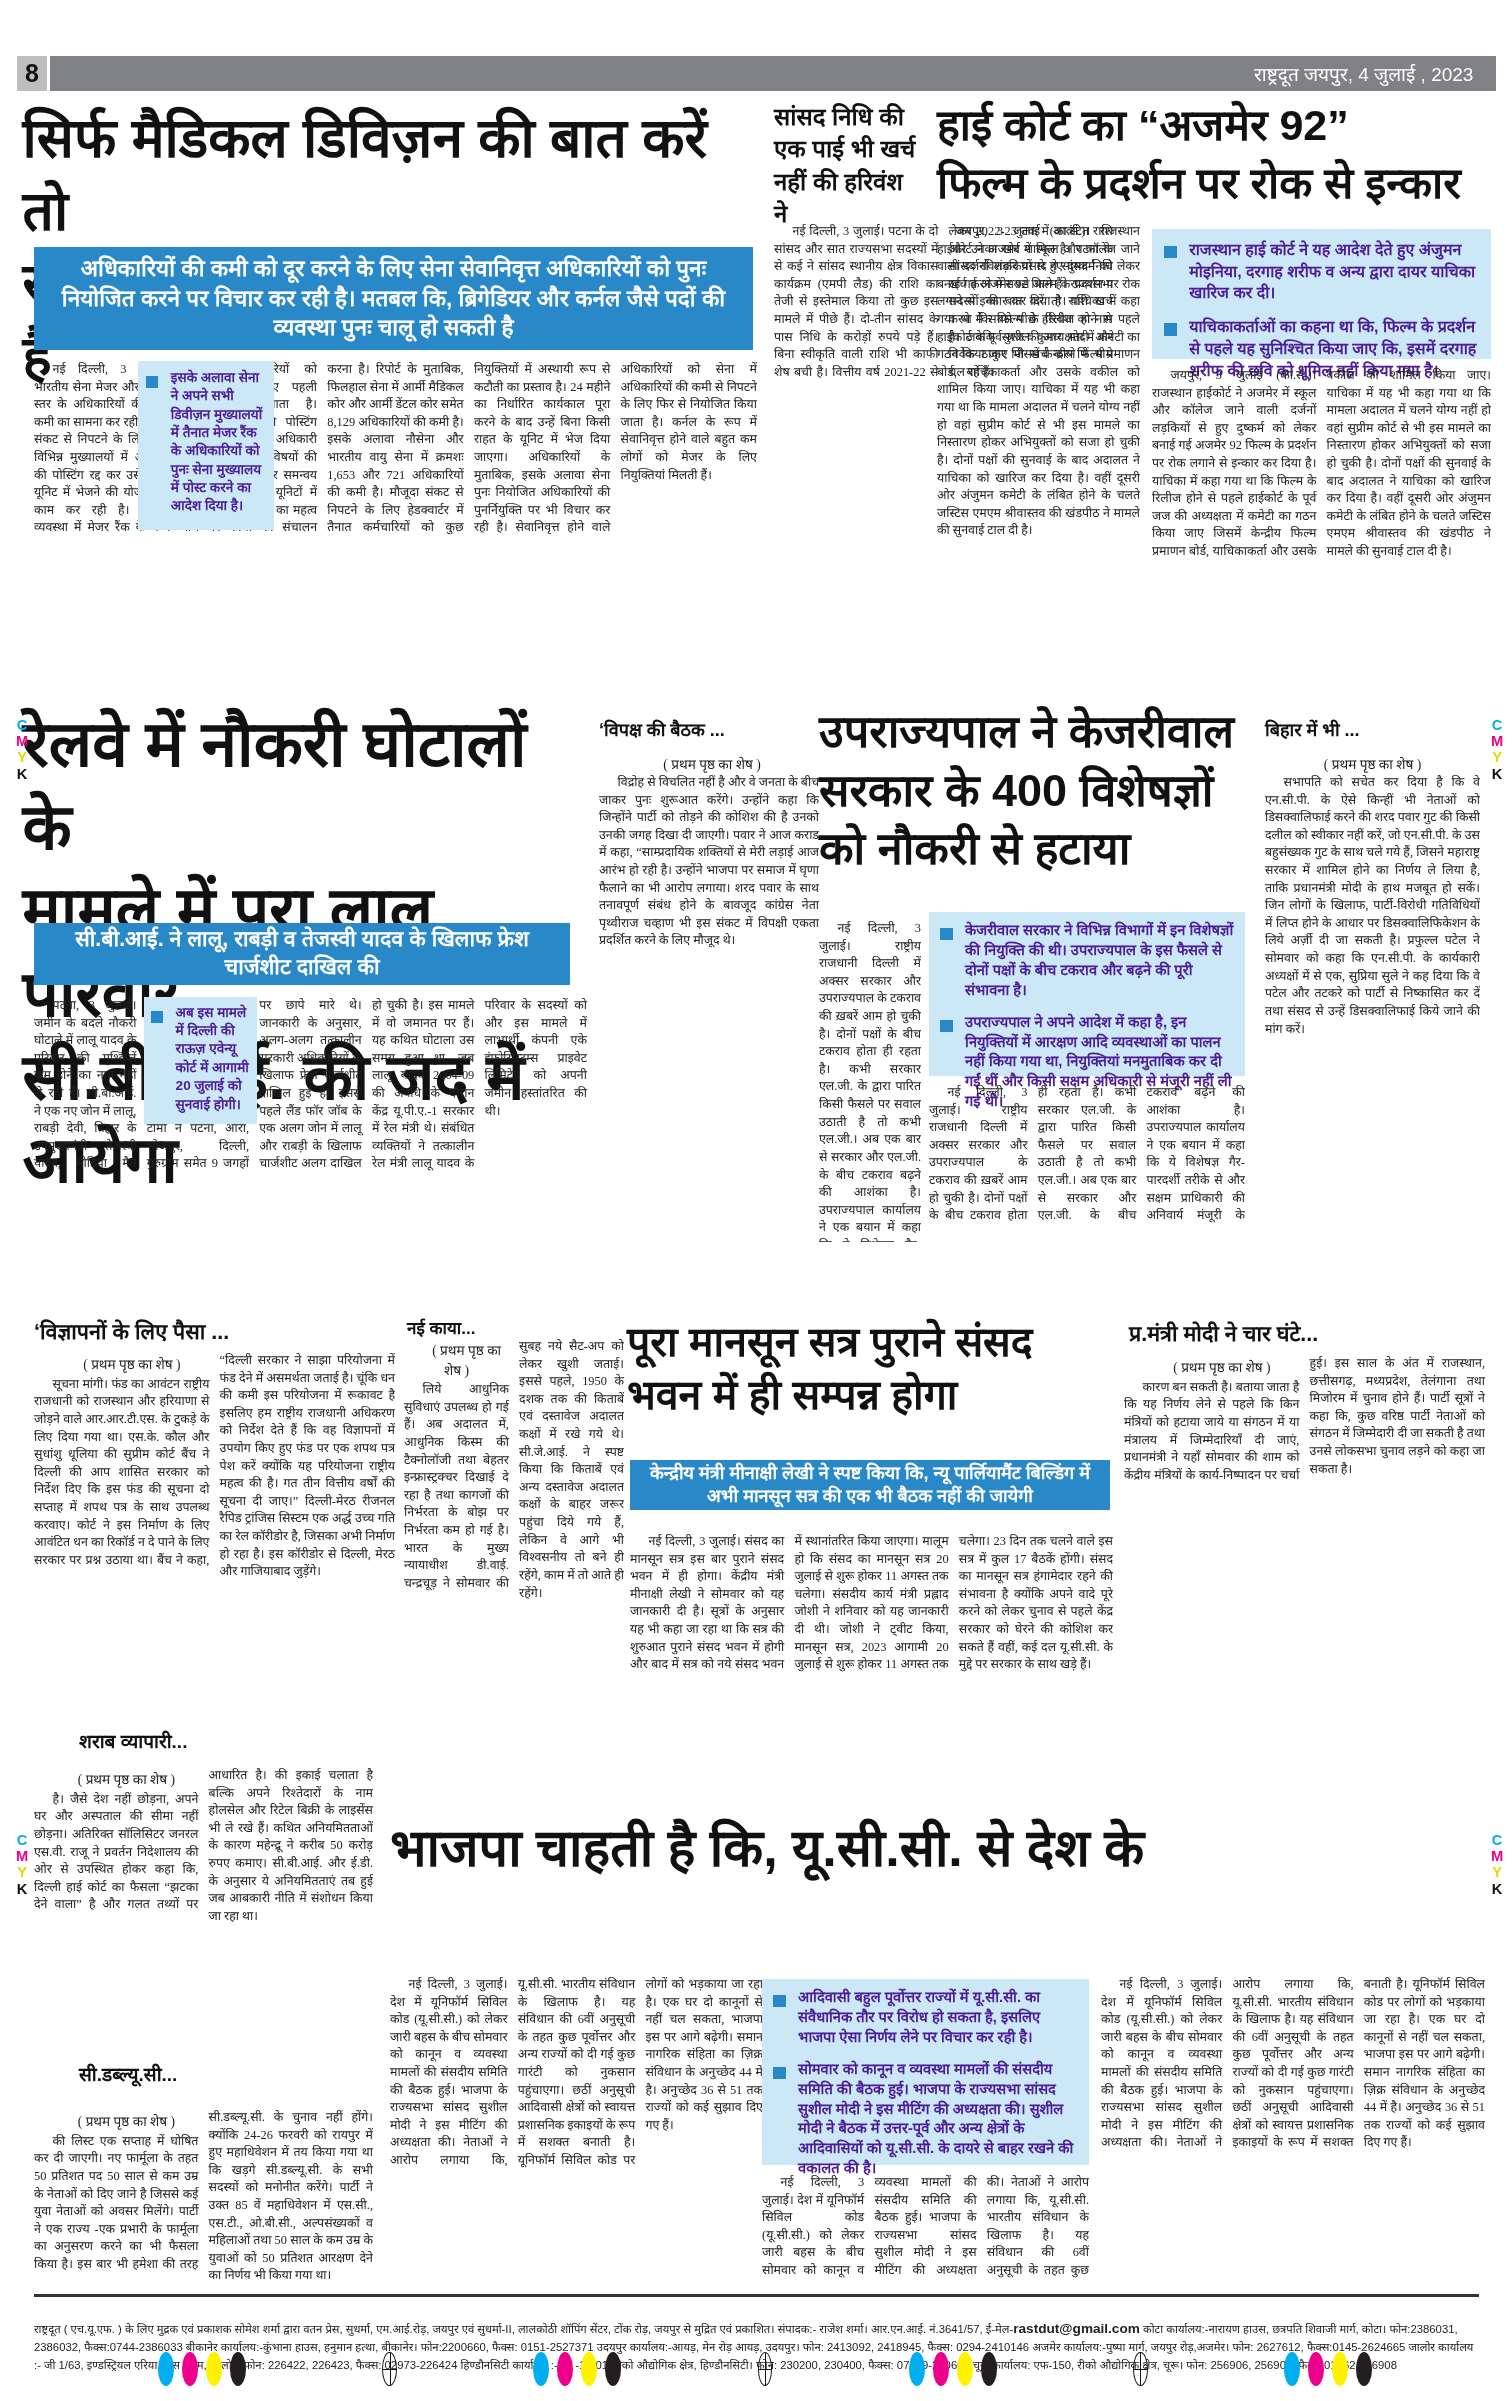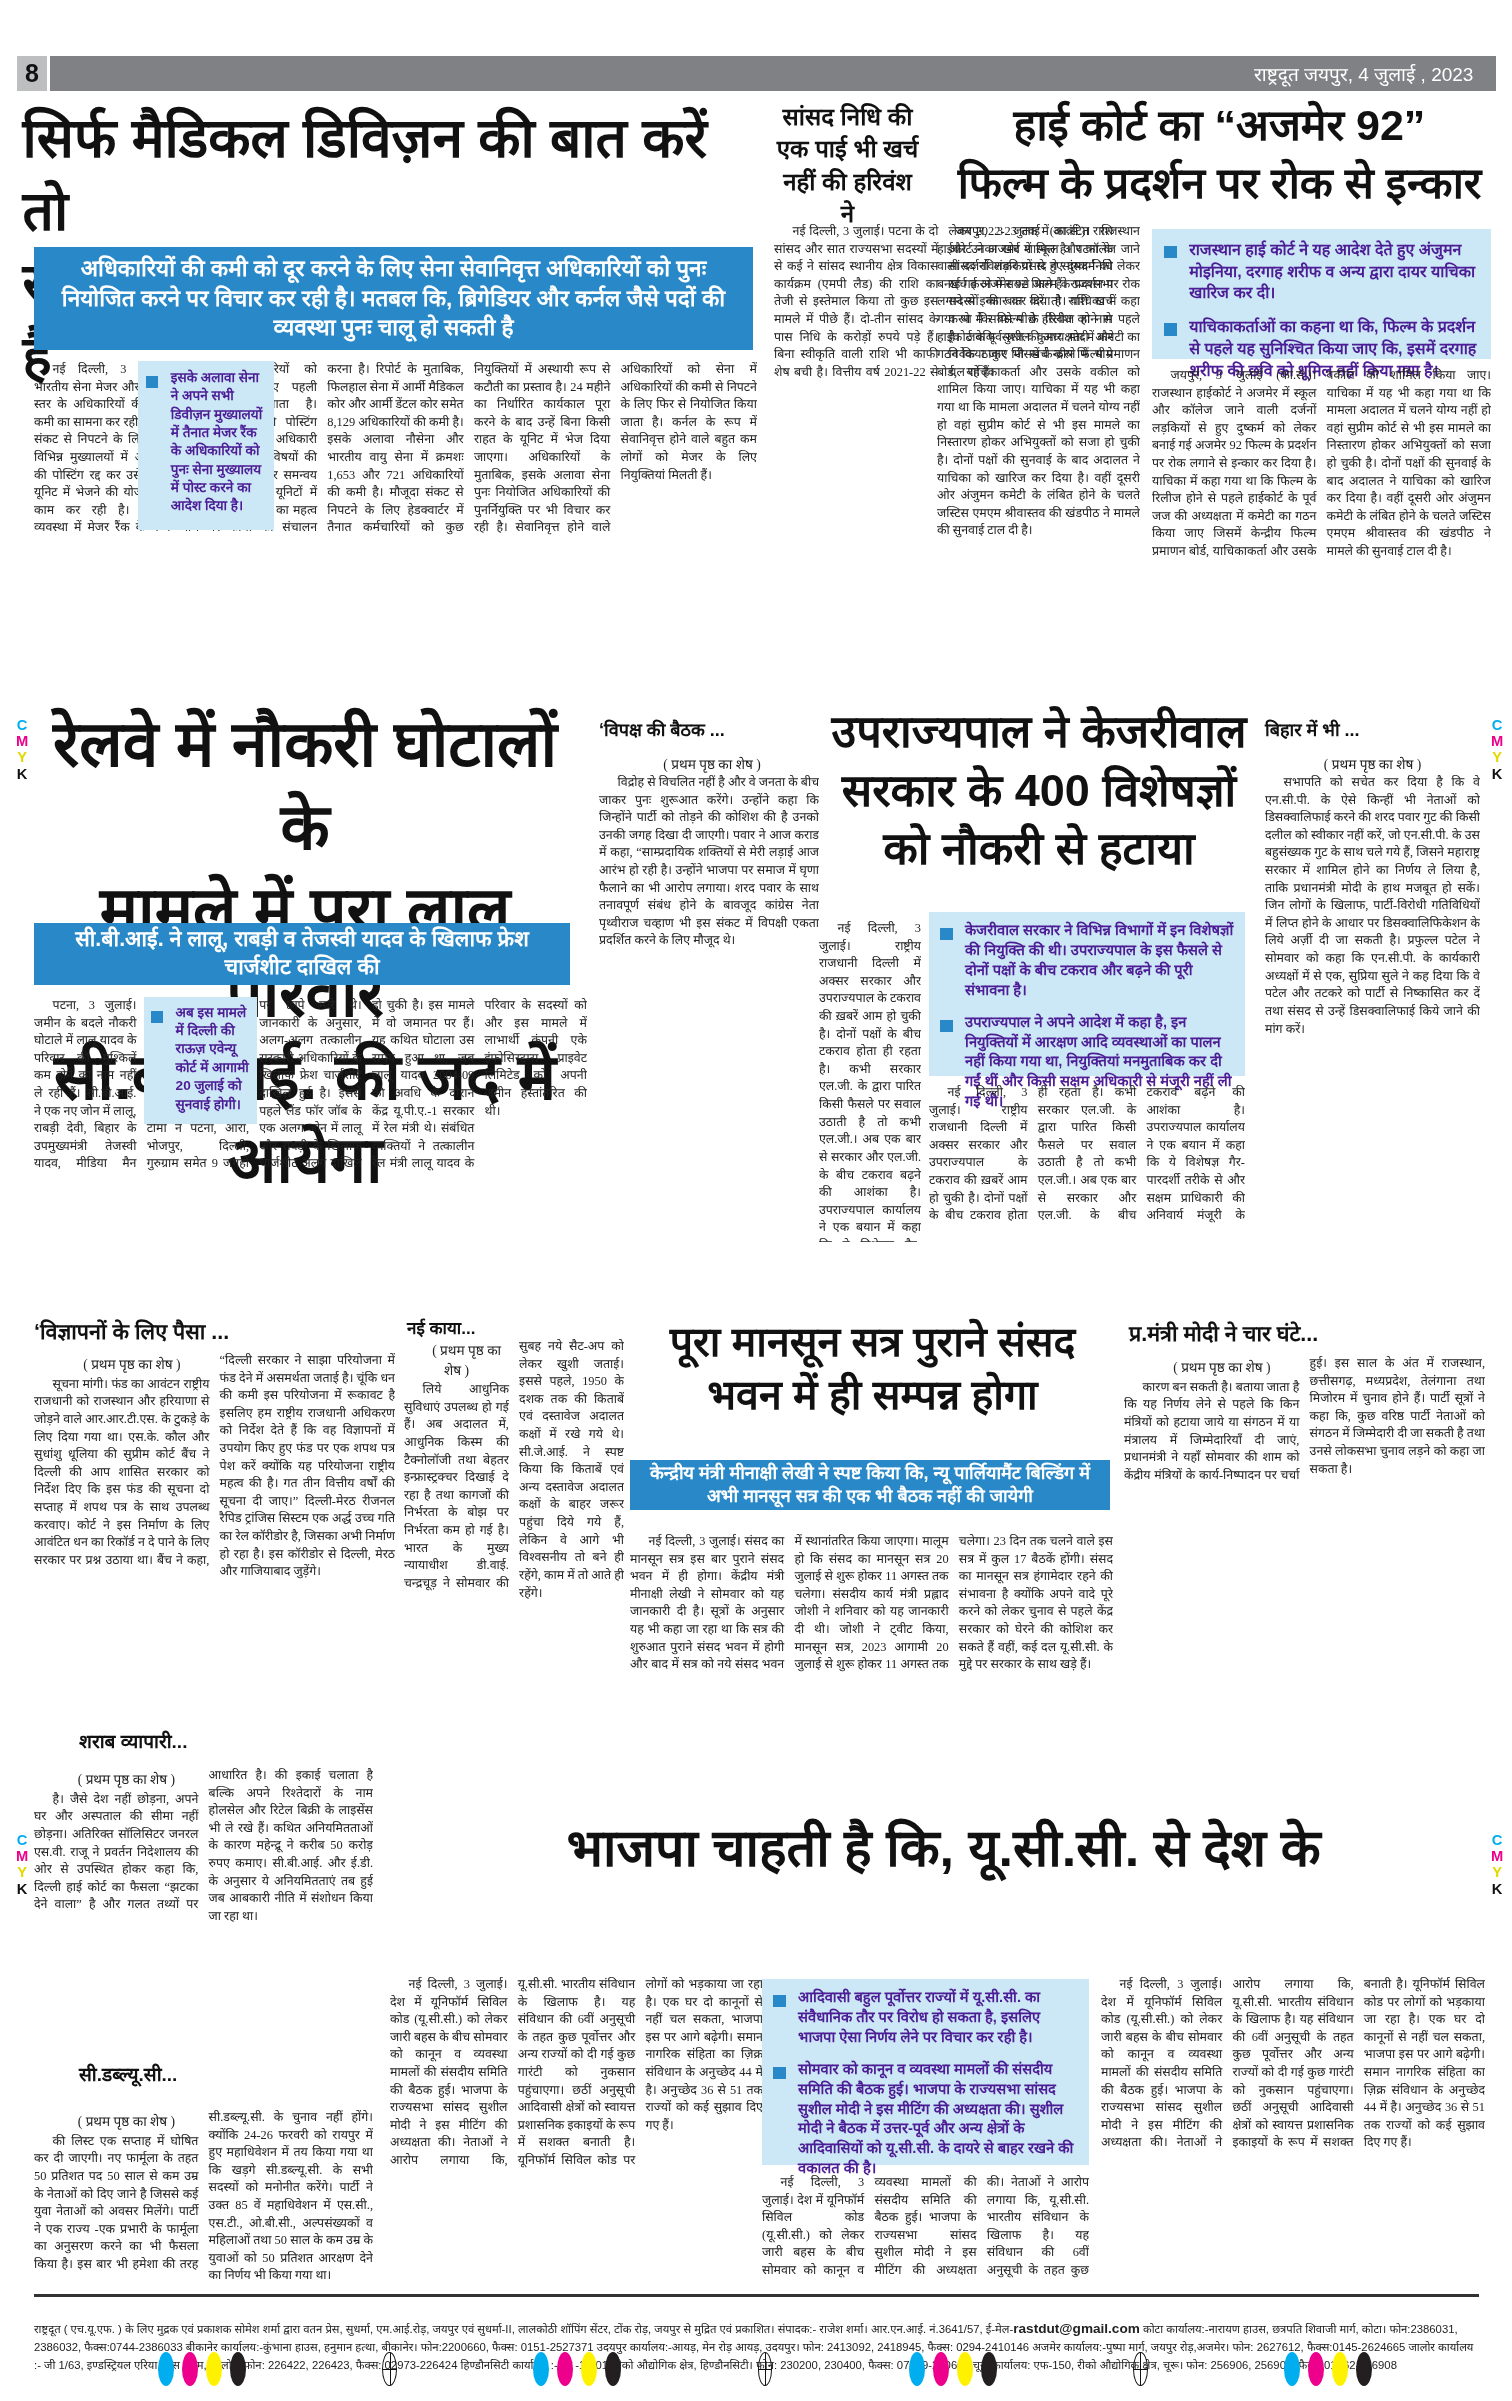"सांसद निधि की एक पाई" .h1 { text-align: center -> none }
